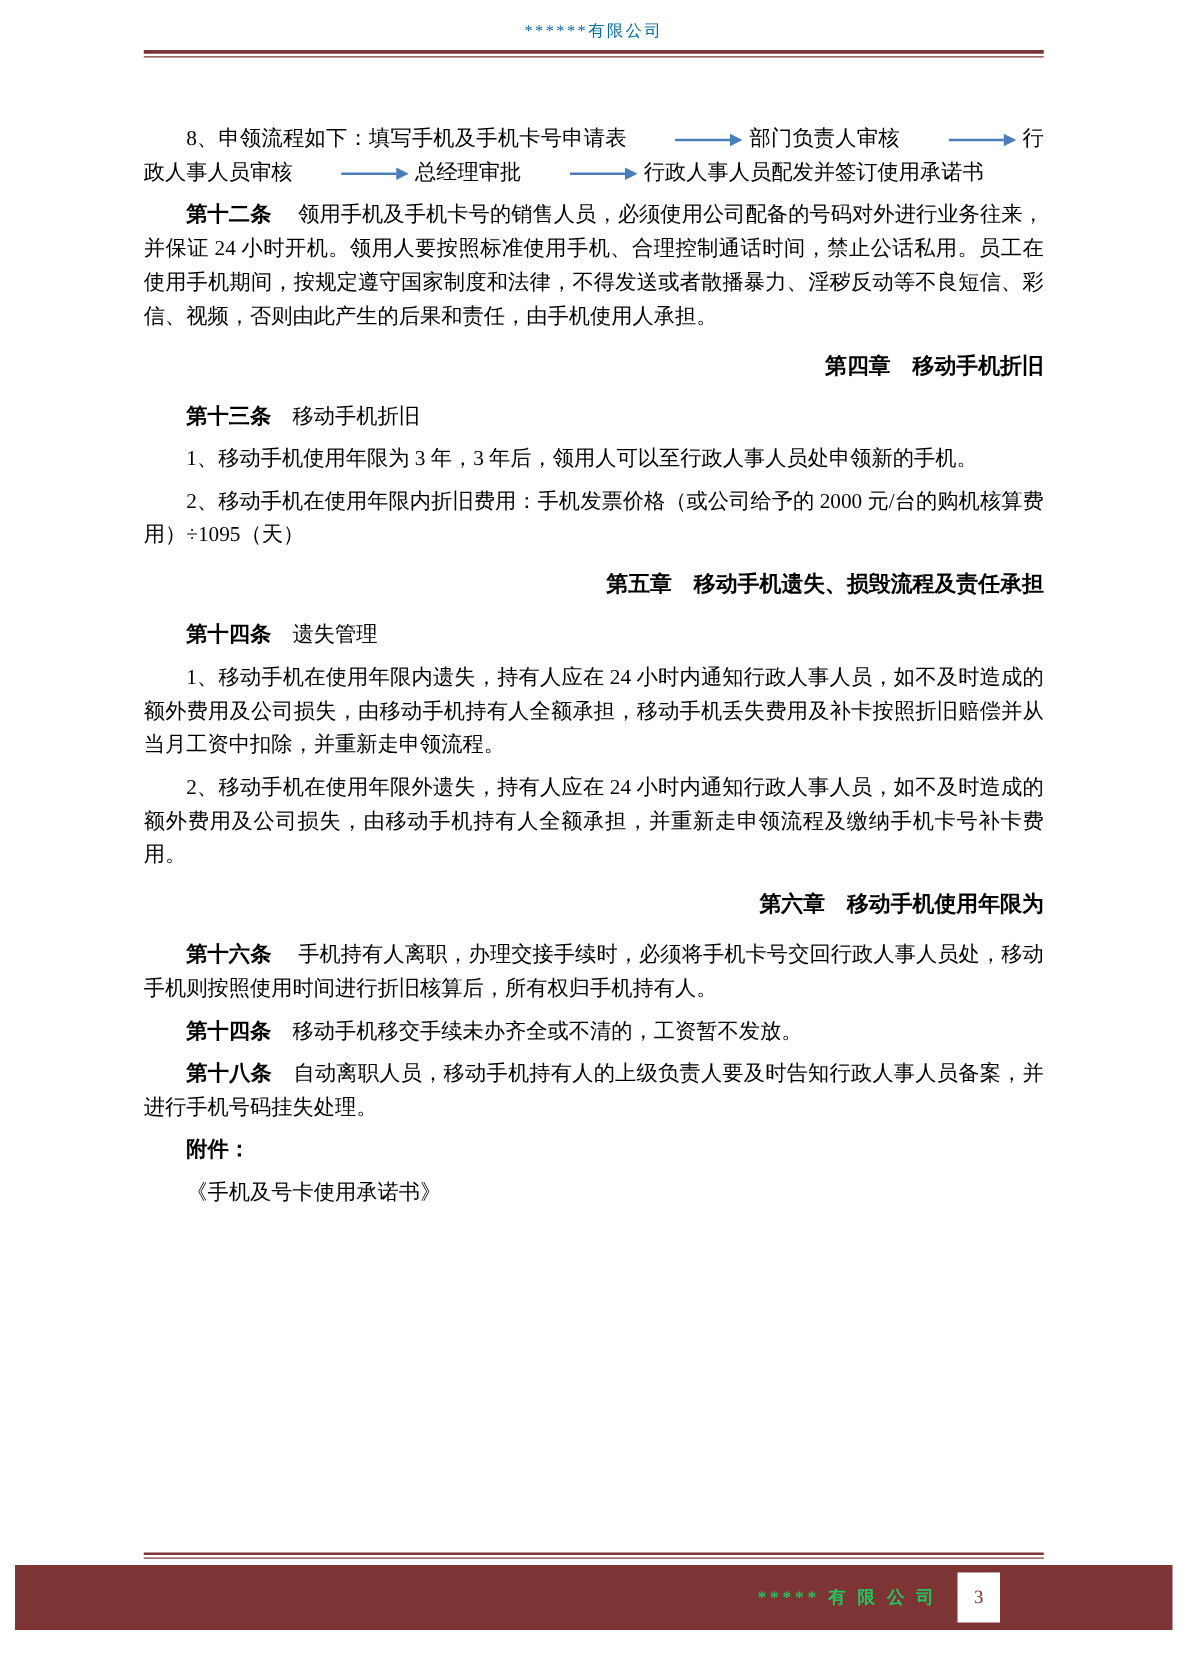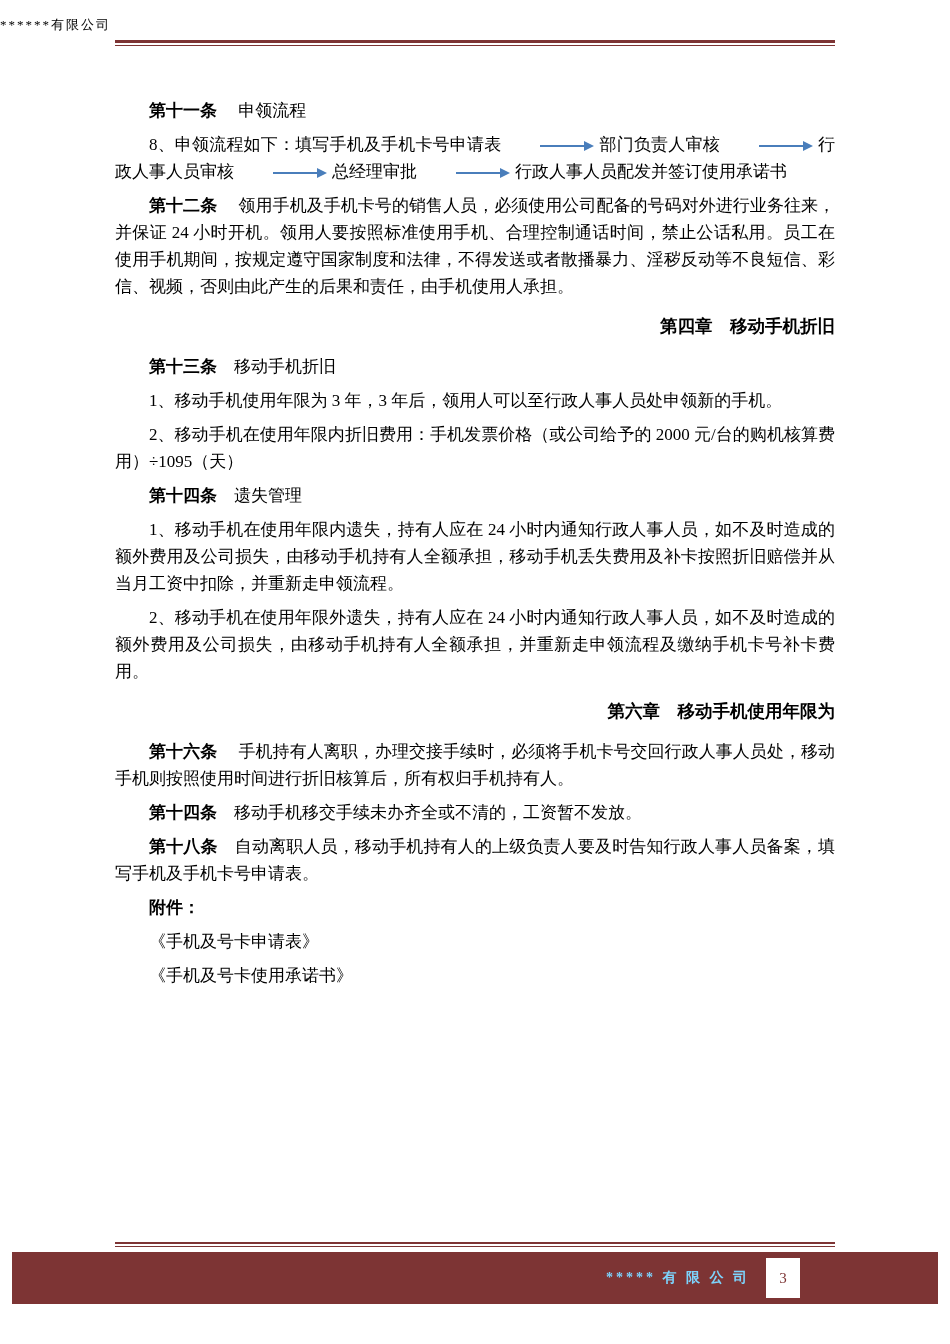"******有限公司" .page-header { color: #000000 -> #0369a1; text-align: none -> center }
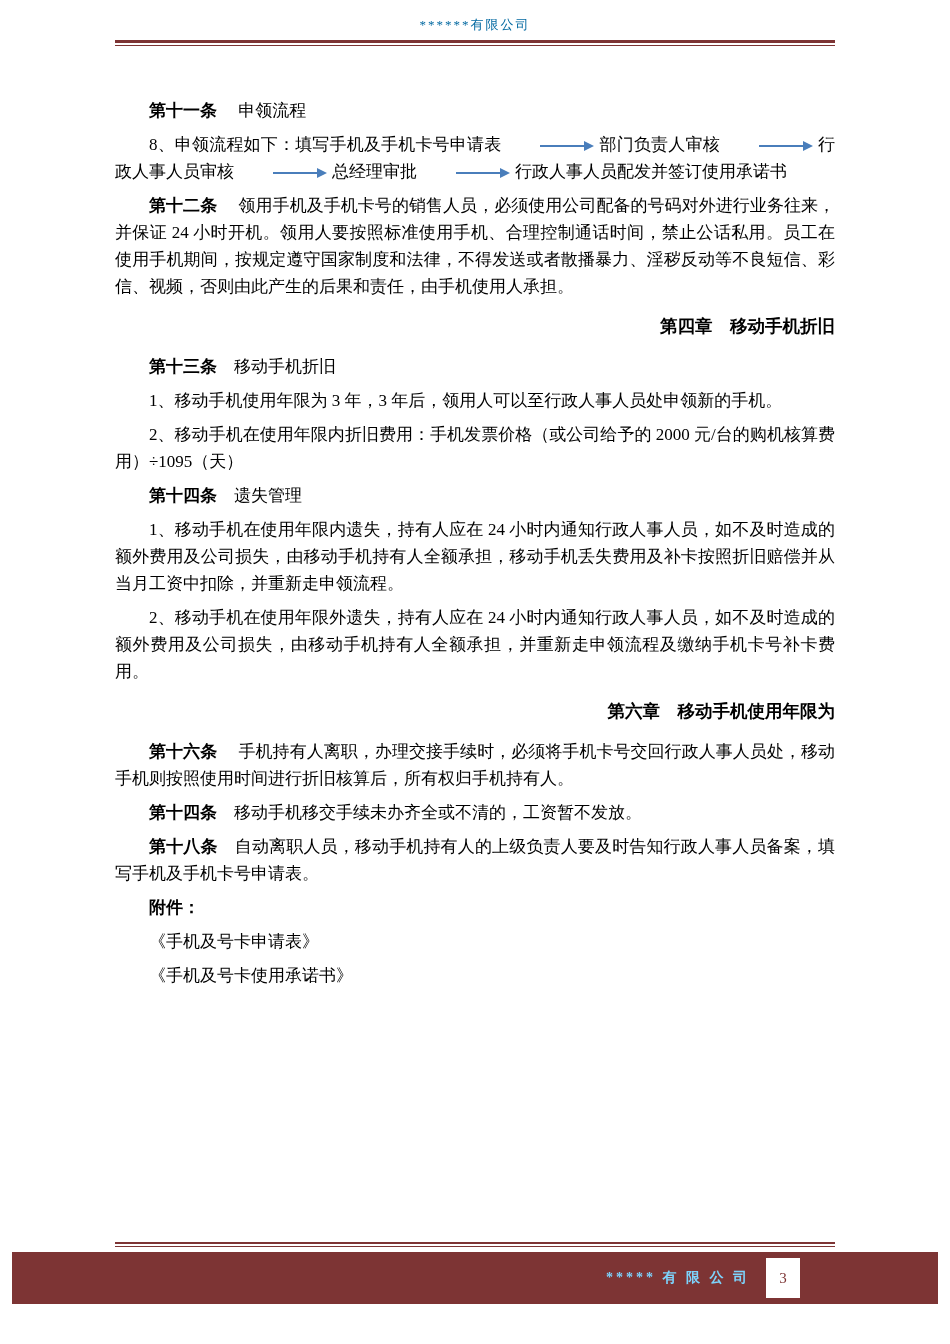"第十一条 申领流程" p.blk { html: <p><span>第十一条</span><span> 申领流程</span></p> -> none }
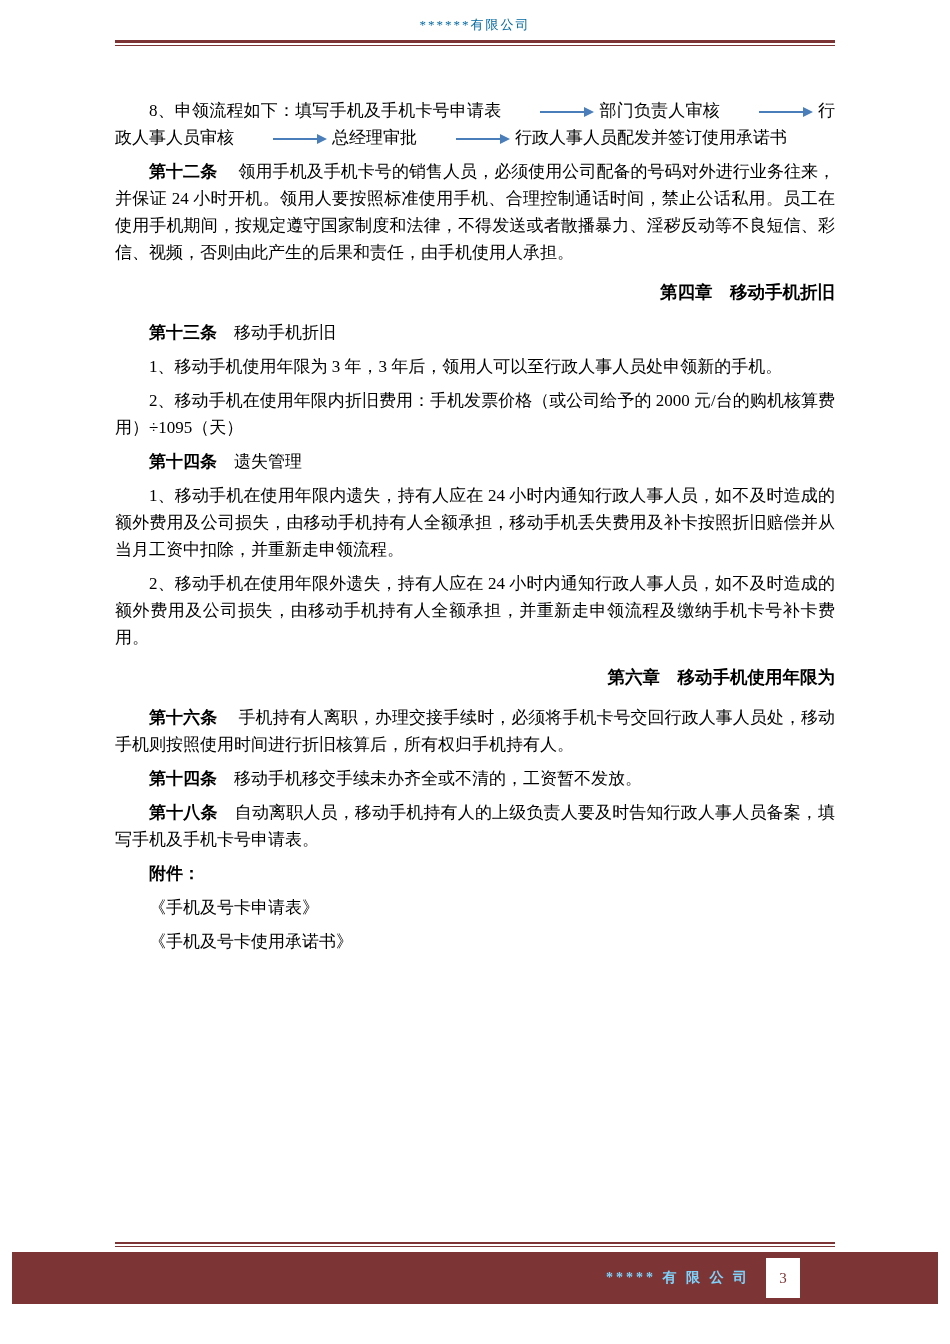"第五章 移动手机遗失、损毁流程及责任承担" p.blk { html: none -> <p><span>第五章 移动手机遗失、损毁流程及责任承担</span></p> }
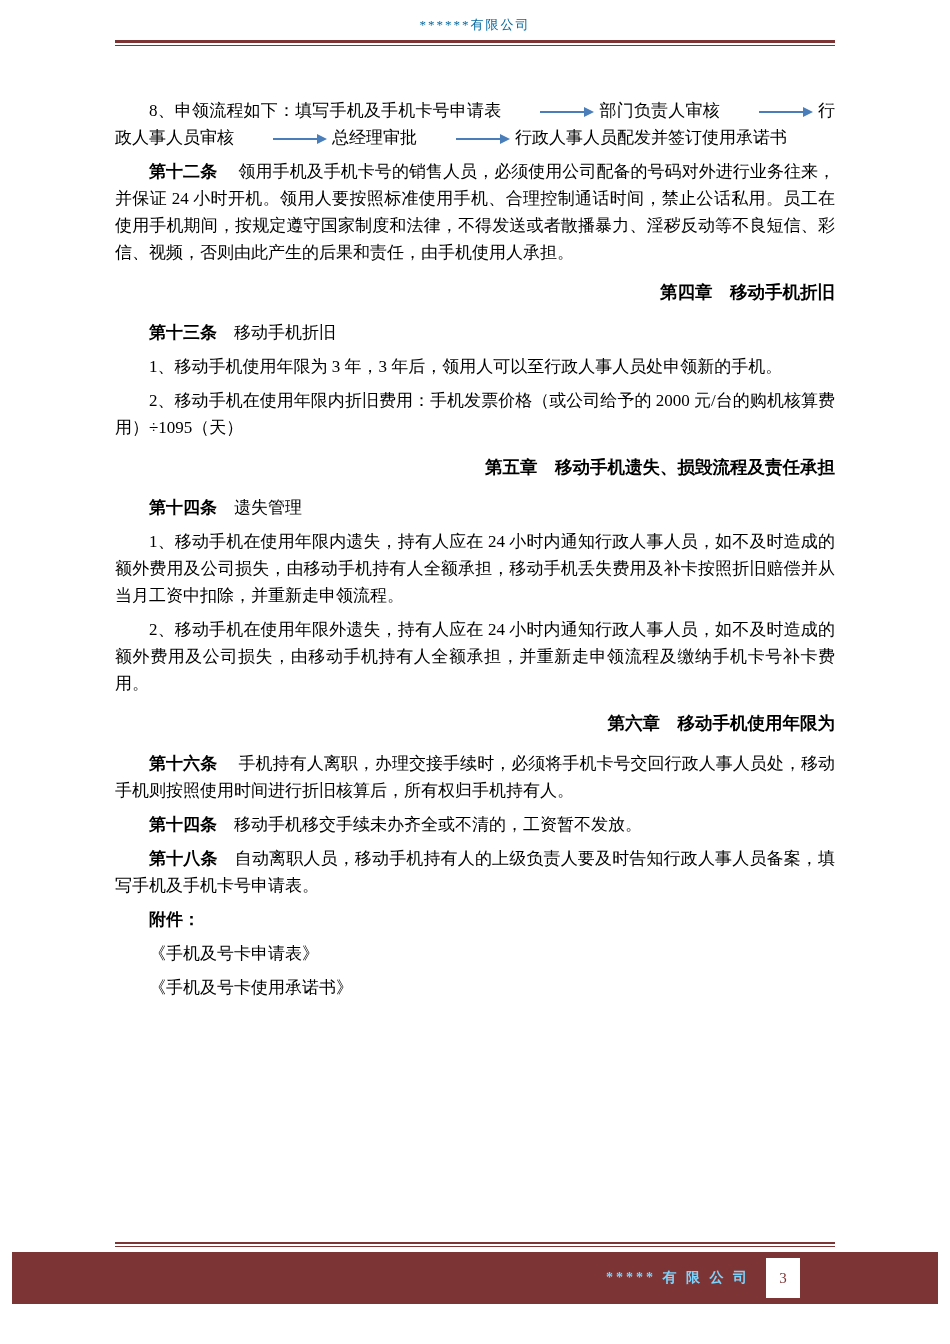"自动离职人员，移动手机持有人的上级负责人要及时告知行政人事人员备案，填写手机及手" span { text: 填写手机及手机卡号申请表 -> 并进行手机号码挂失处理 }
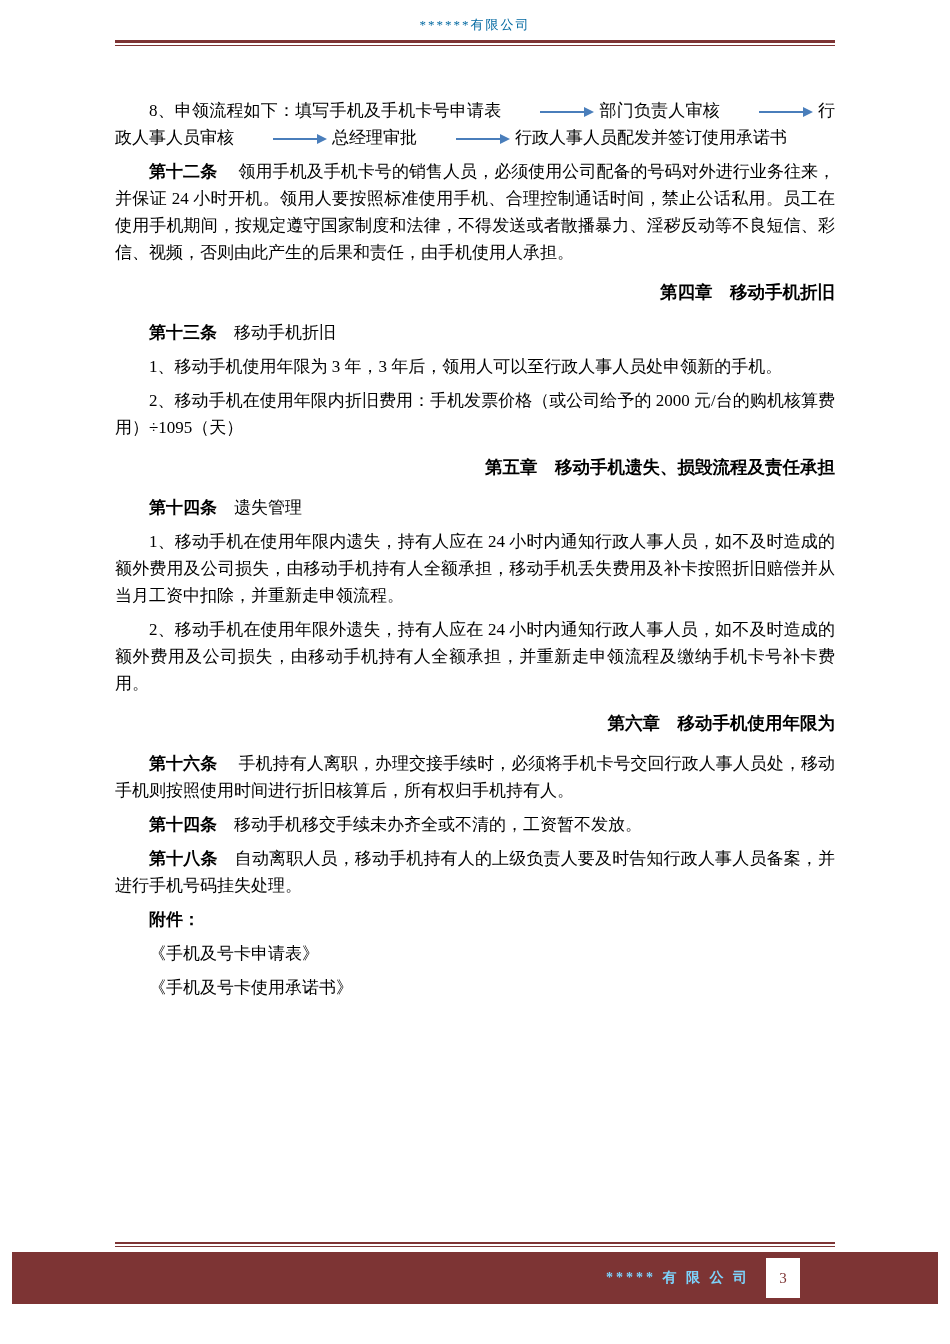"《手机及号卡申请表》" p.blk { html: <p><span>《手机及号卡申请表》</span></p> -> none }
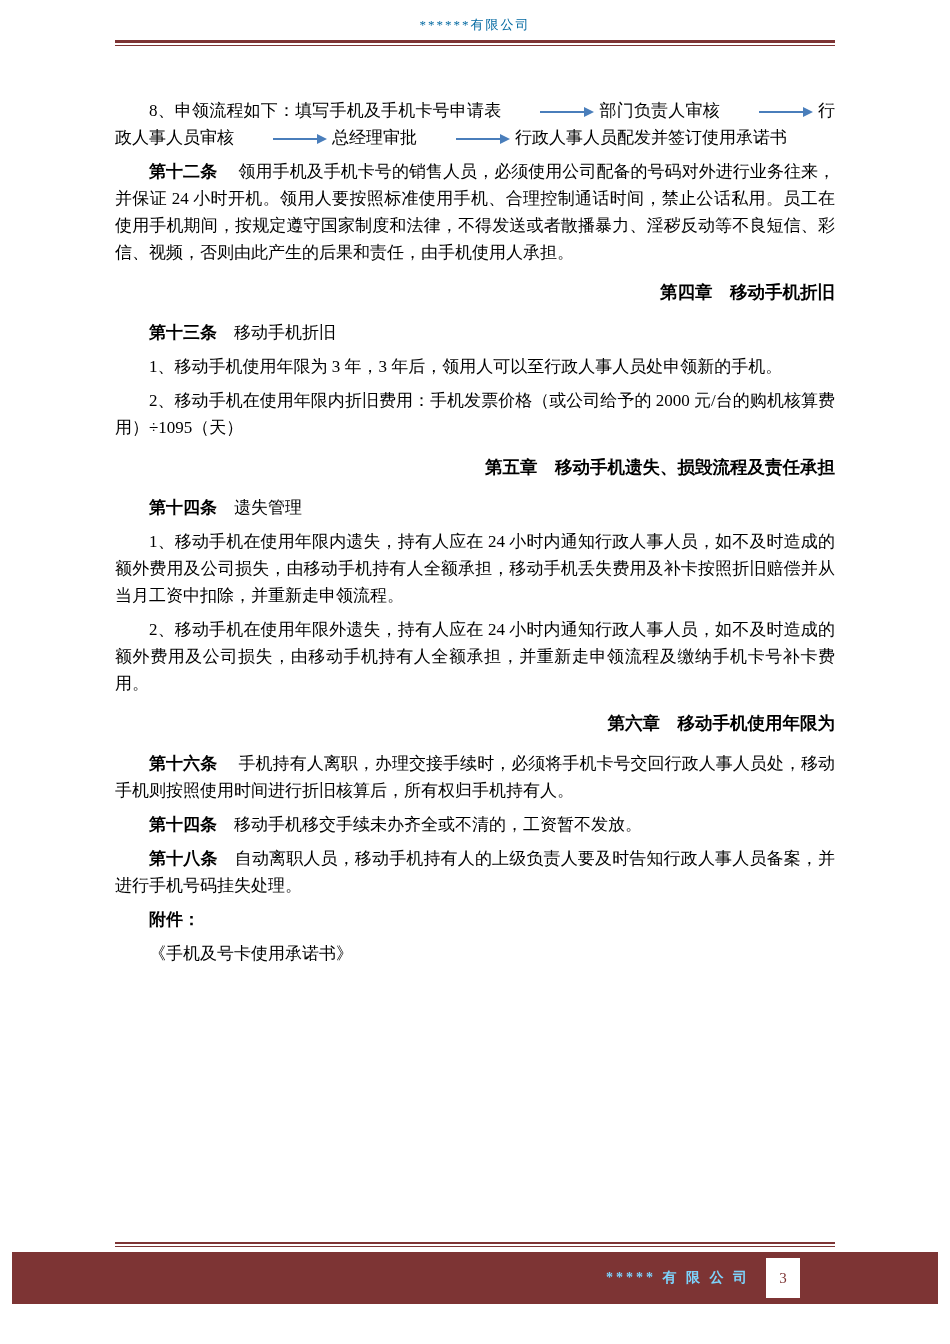"***** 有 限 公 司" .footer-company { color: #7dd3fc -> #22c55e }
